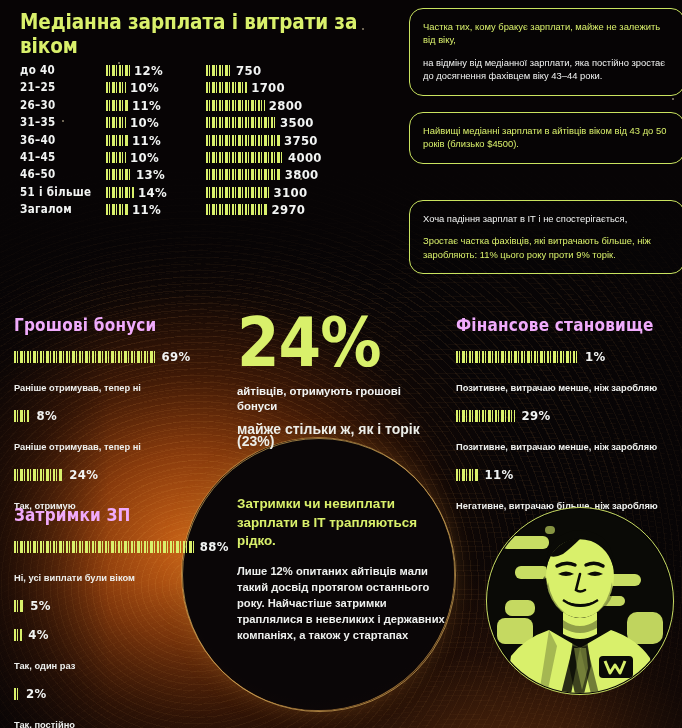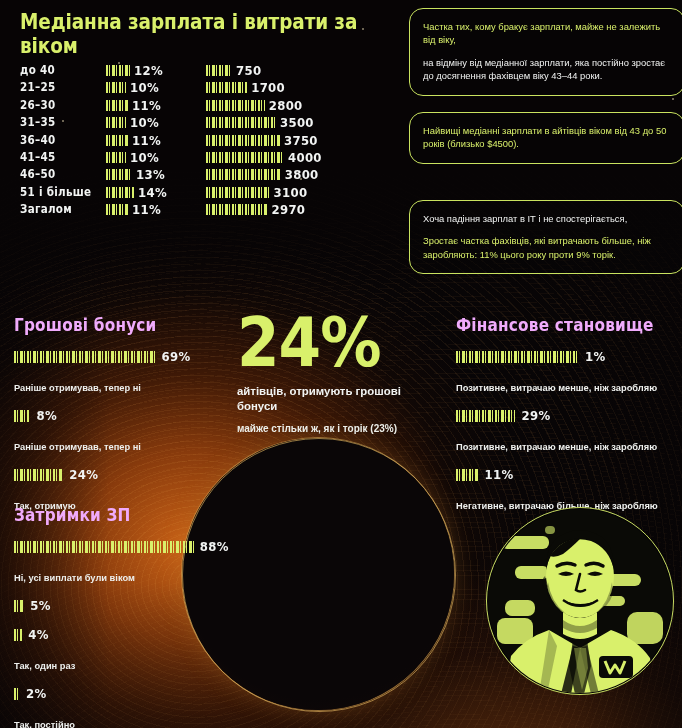"майже стільки ж, як і" .hero-note { font-size: 10px -> 14px }
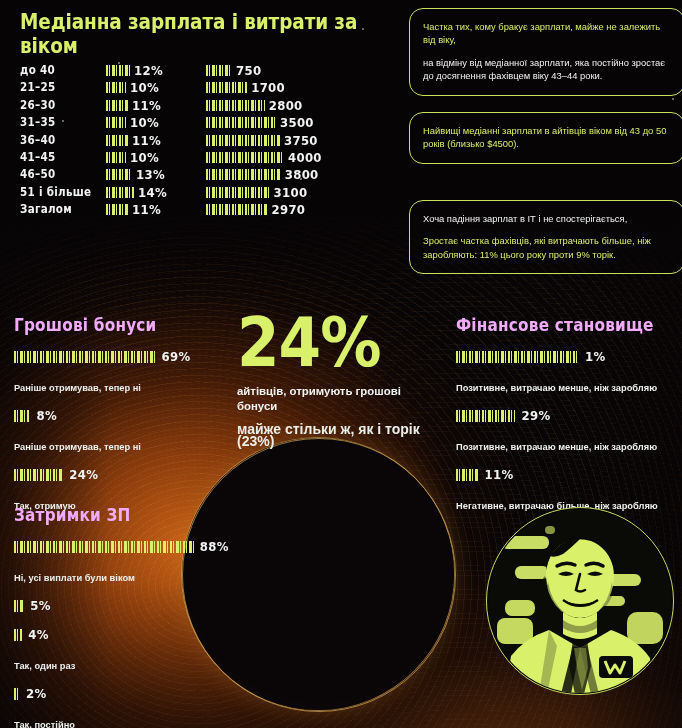"Затримки чи невиплати зарплати в" div.circle-text { html: none -> <div> <p>Затримки чи невиплати зарплати в ІТ трапляються рідко.</p> <p>Лише 12% опитаних айтівців мали такий досвід протягом останнього року. Найчастіше затримки траплялися в невеликих і державних компаніях, а також у стартапах</p> </div> }
